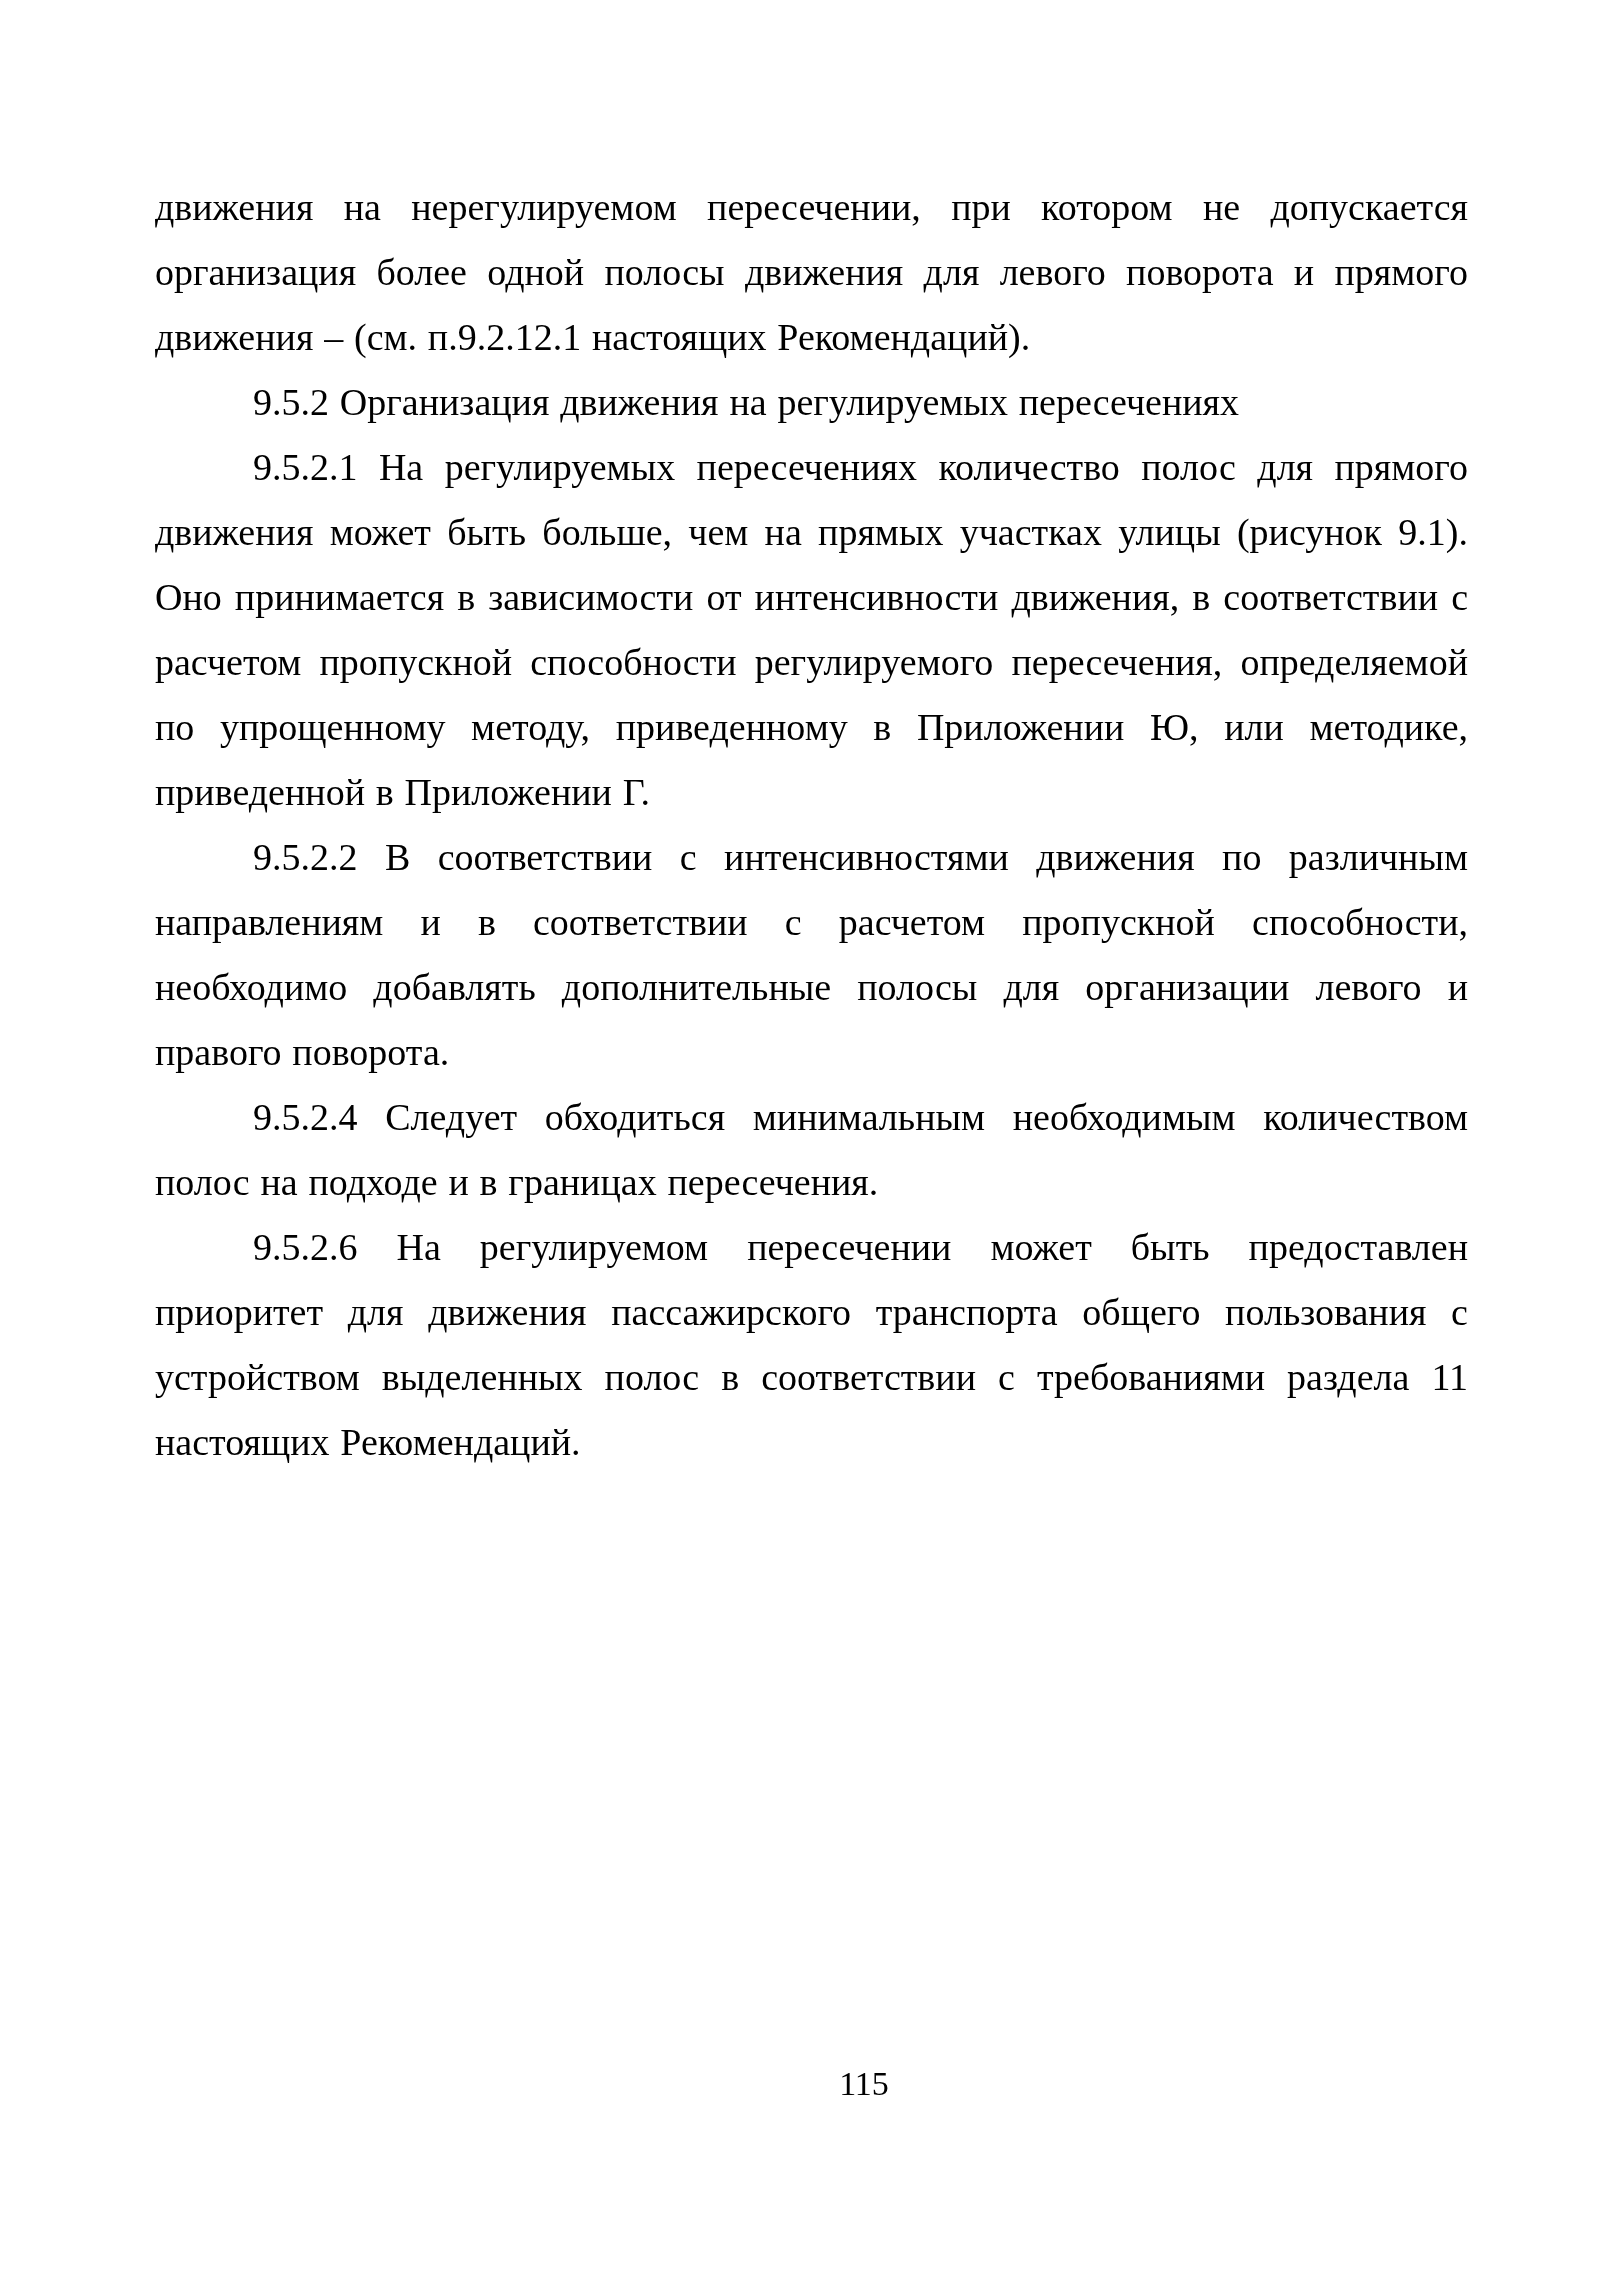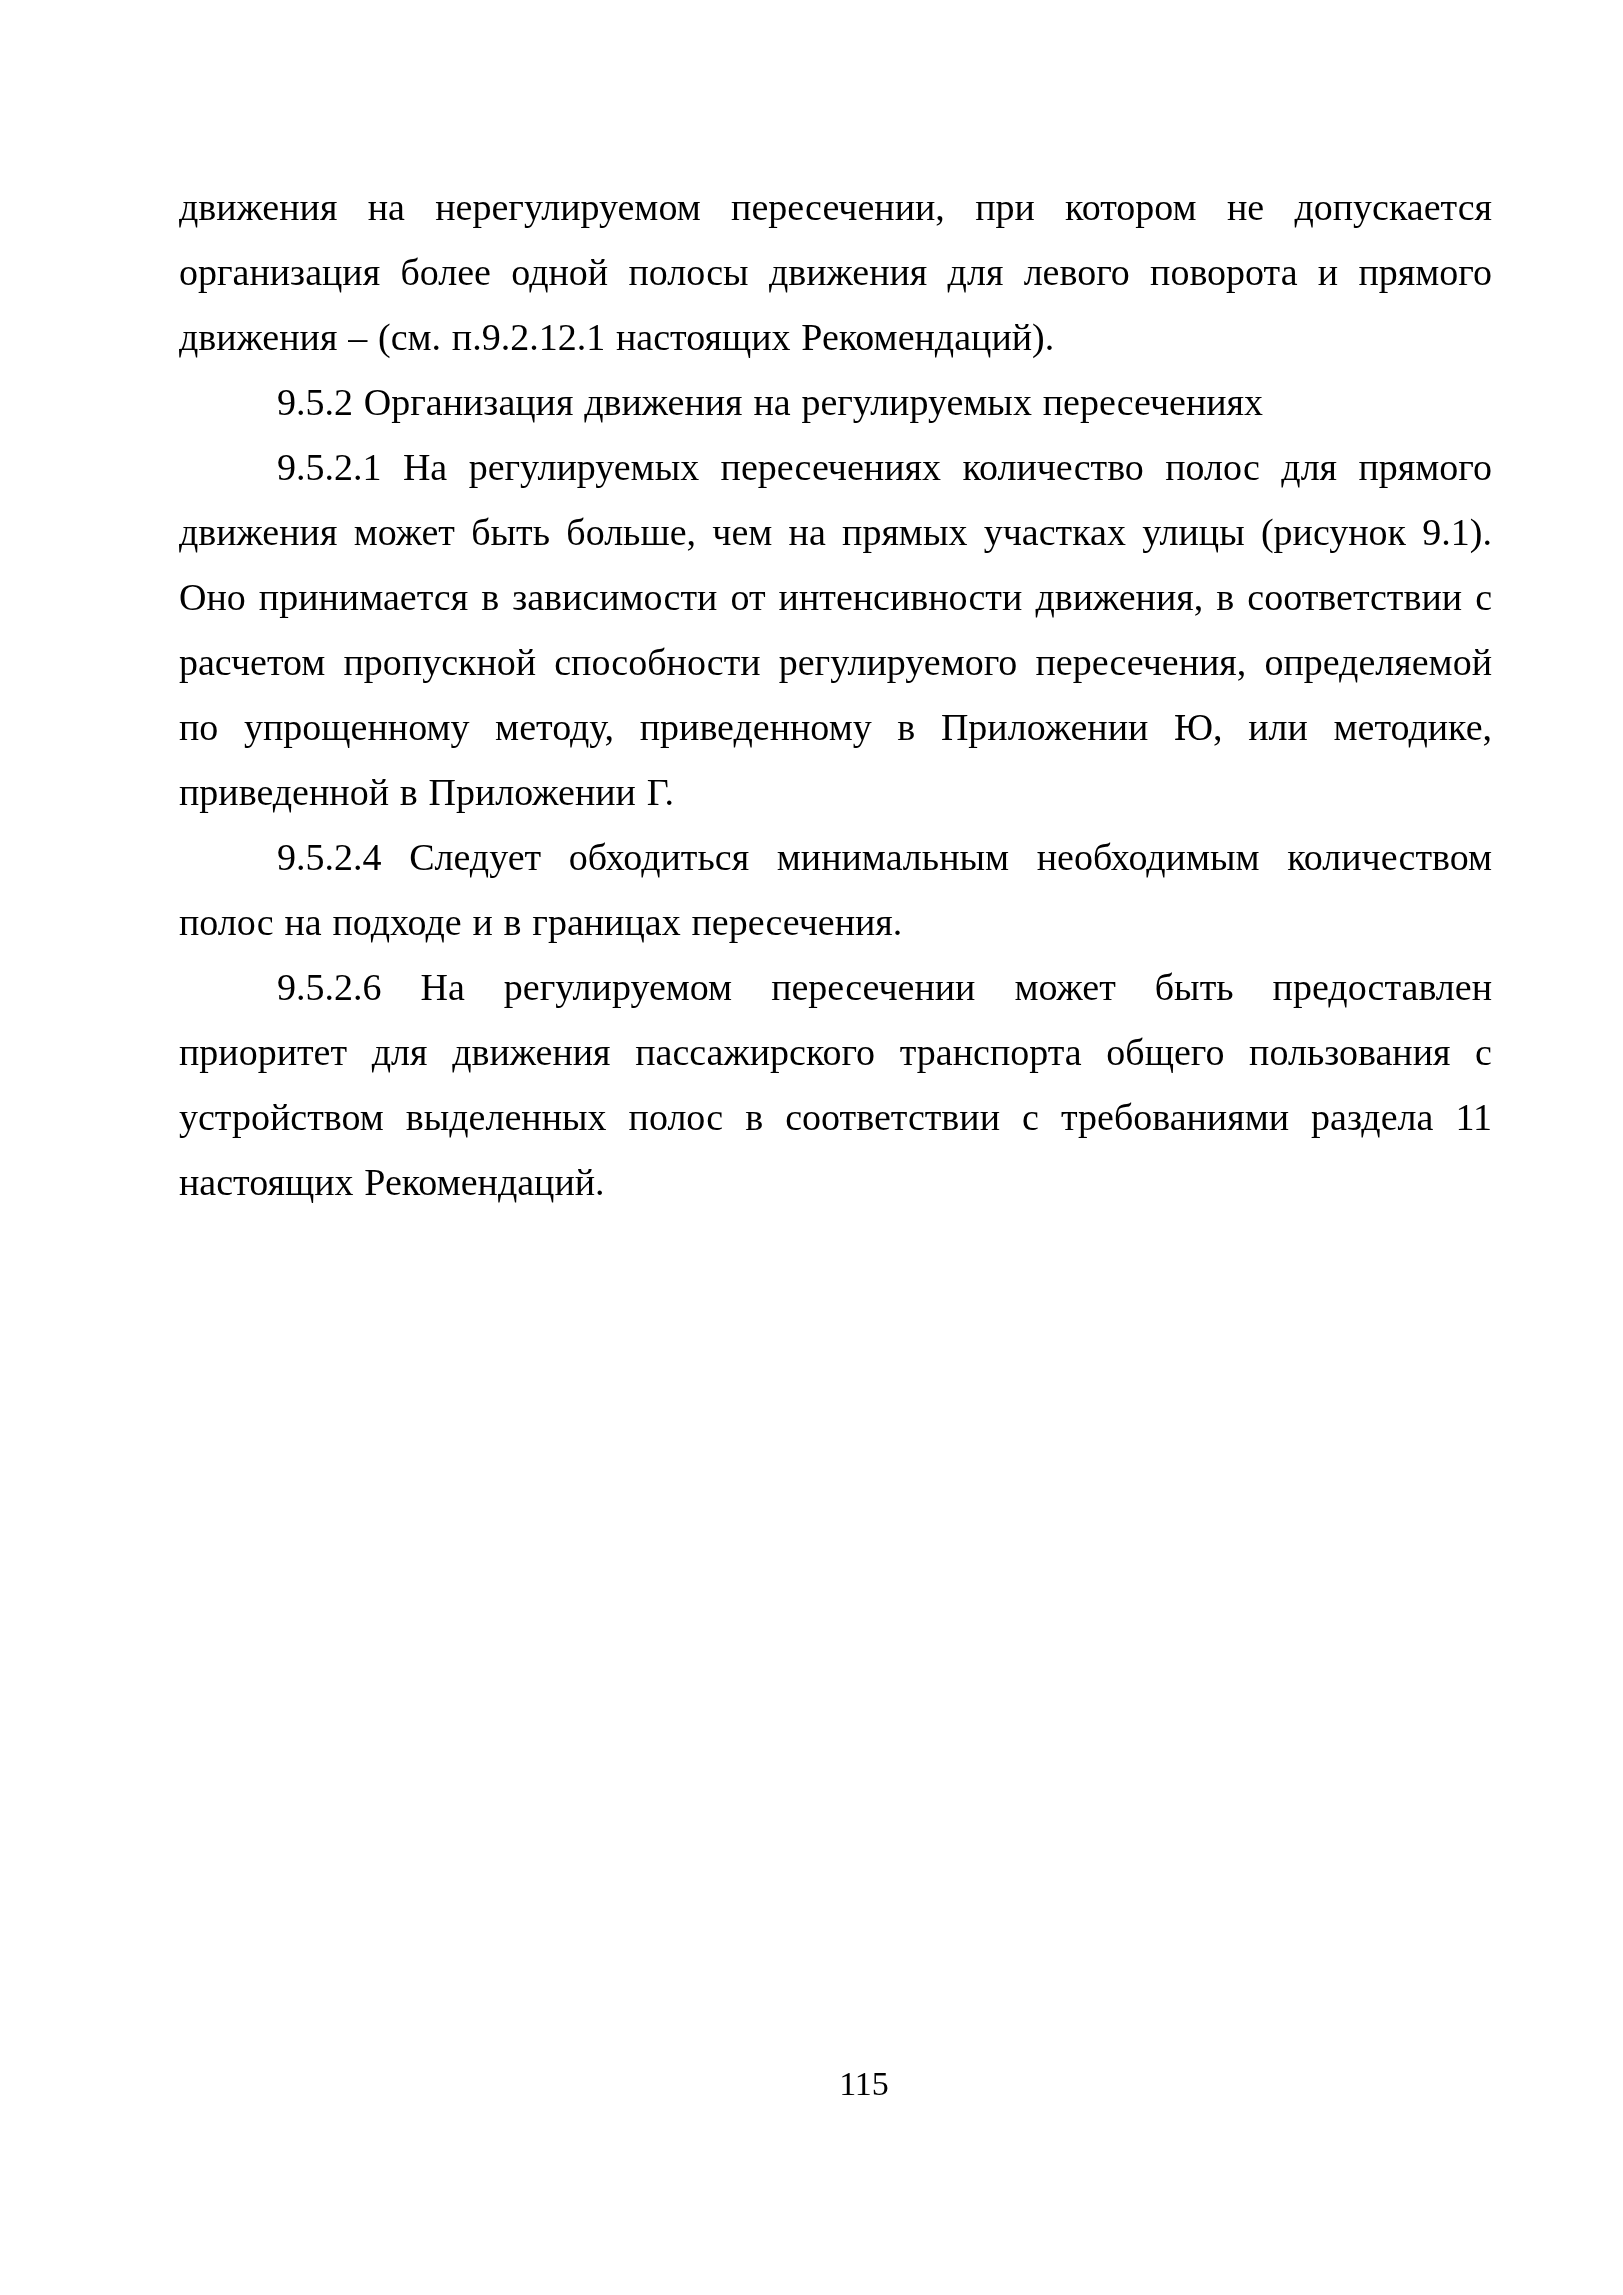"движения на нерегулируемом пересечении," .text-block { margin-left: 24px -> none }
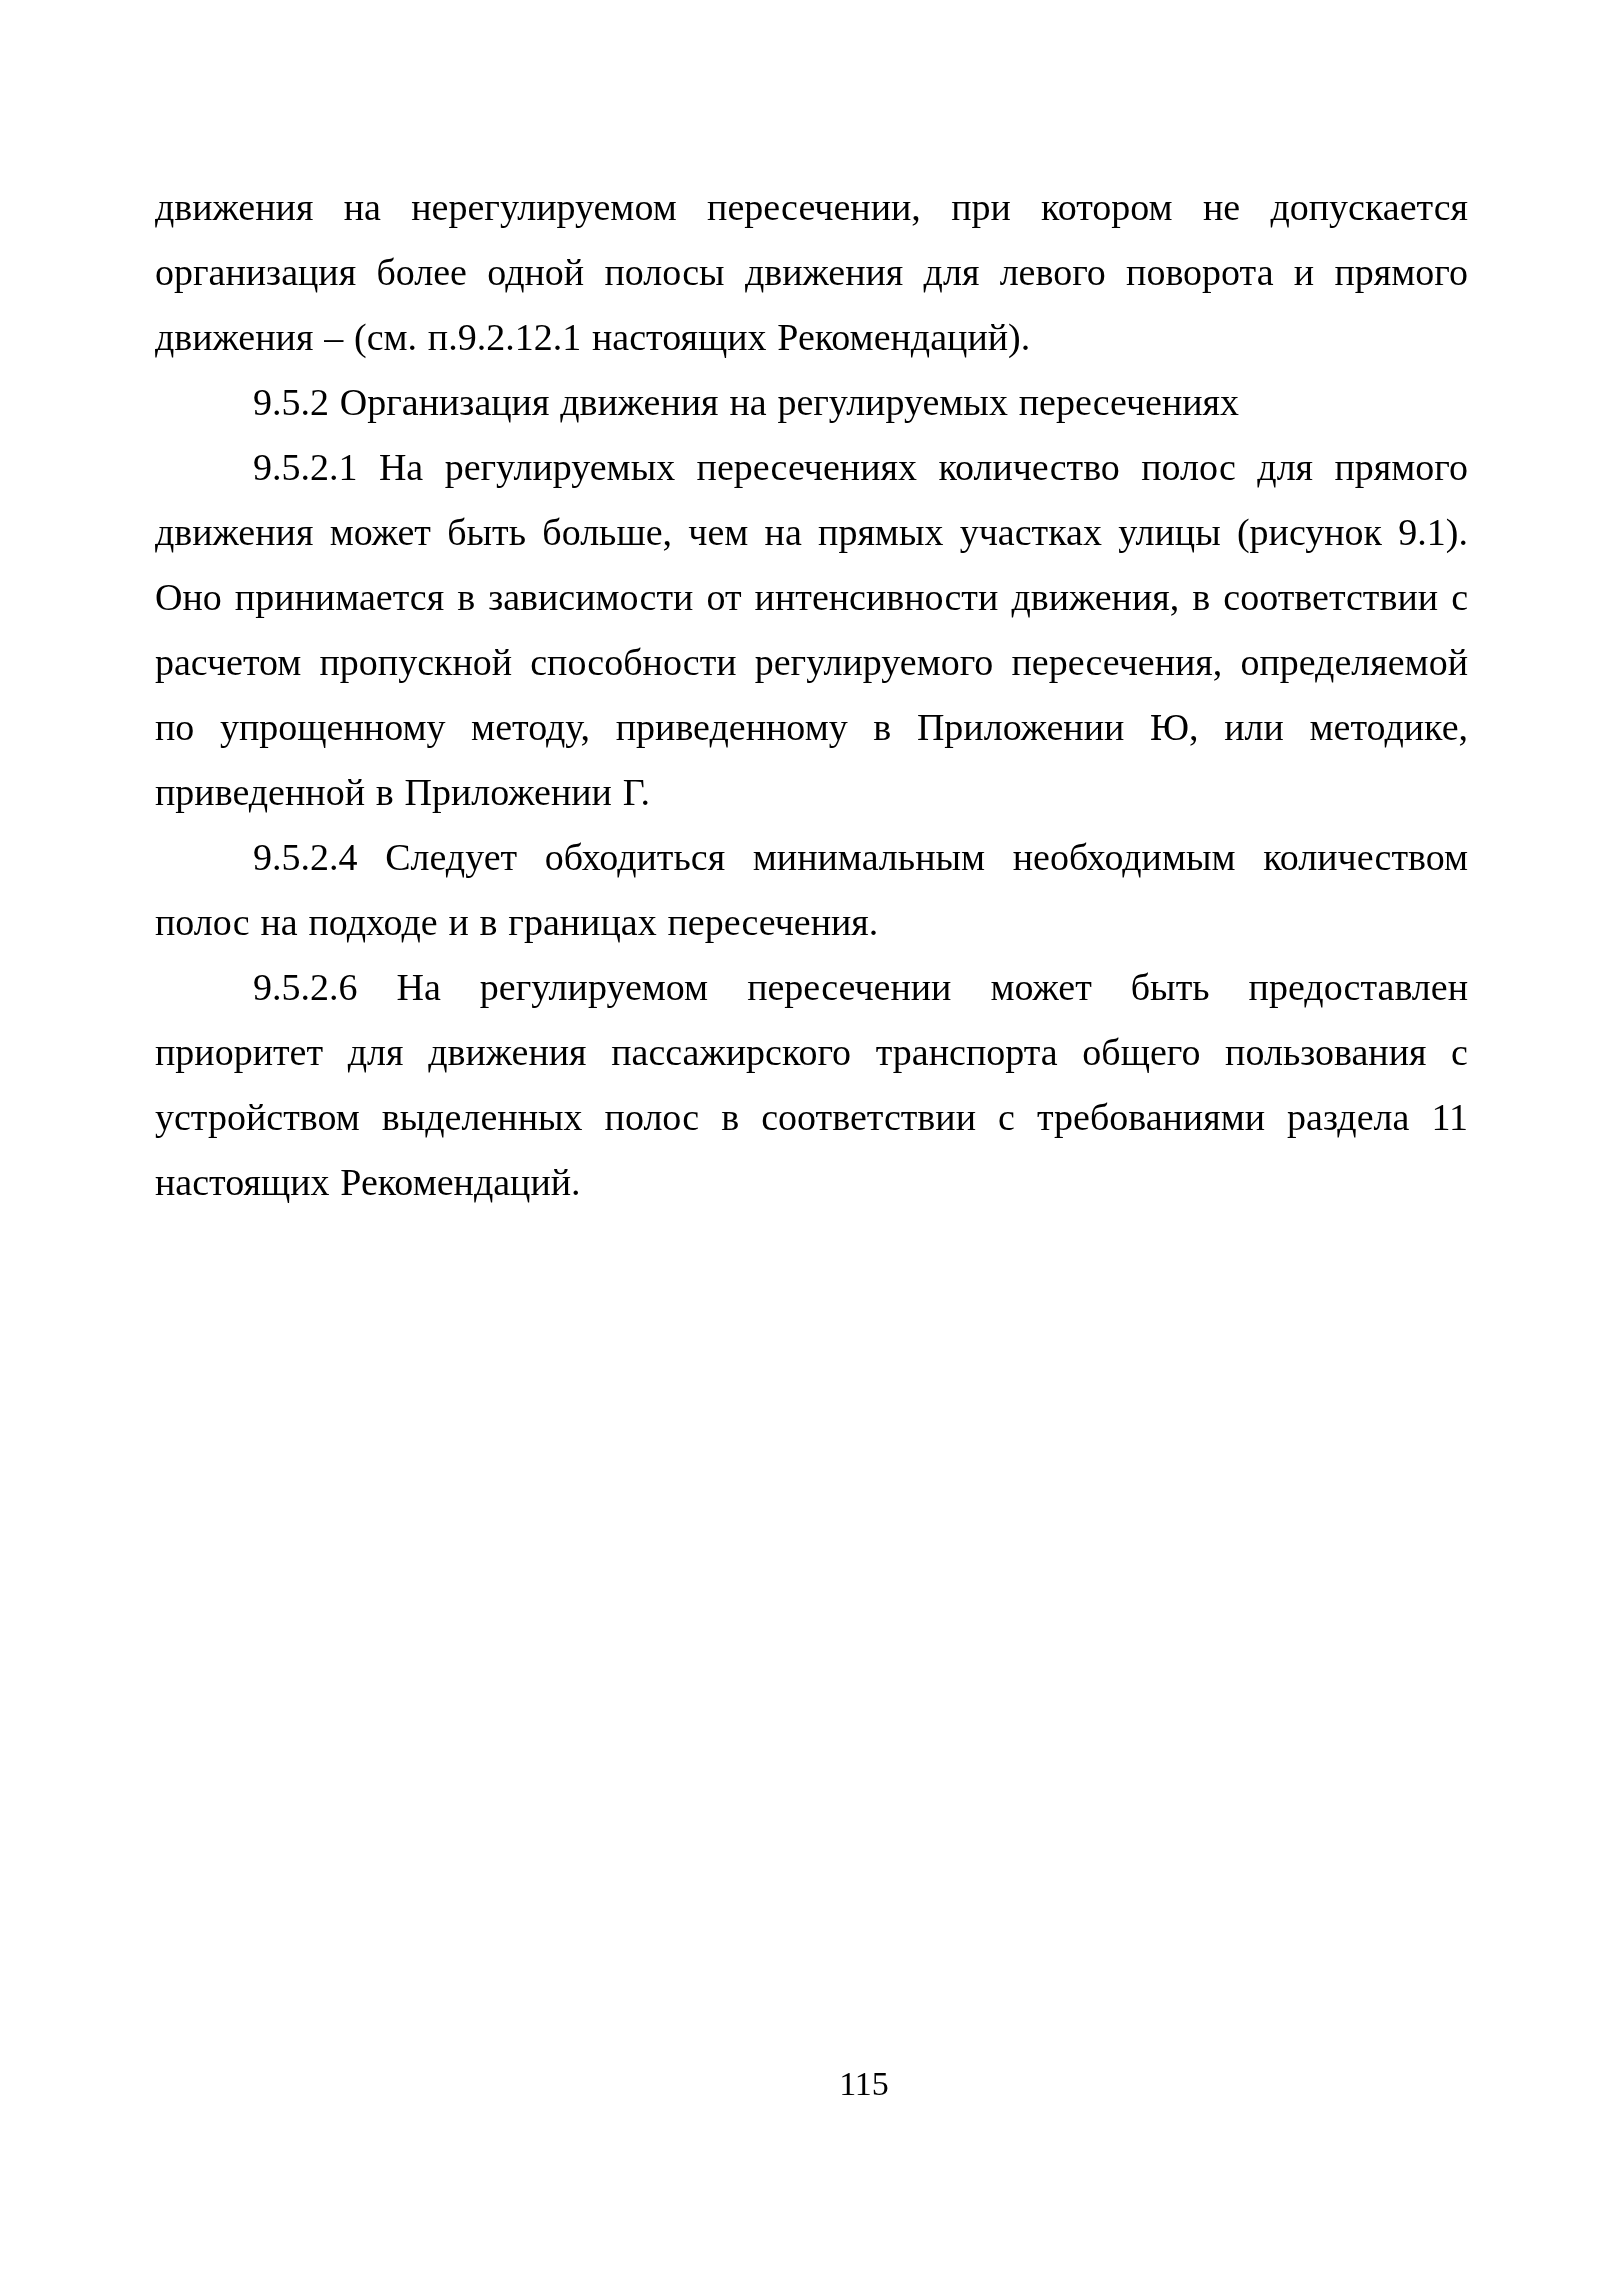"9.5.2.2 В соответствии с интенсивностями" p { html: none -> <p>9.5.2.2 В соответствии с интенсивностями движения по различным направлениям и в соответствии с расчетом пропускной способности, необходимо добавлять дополнительные полосы для организации левого и правого поворота.</p> }
